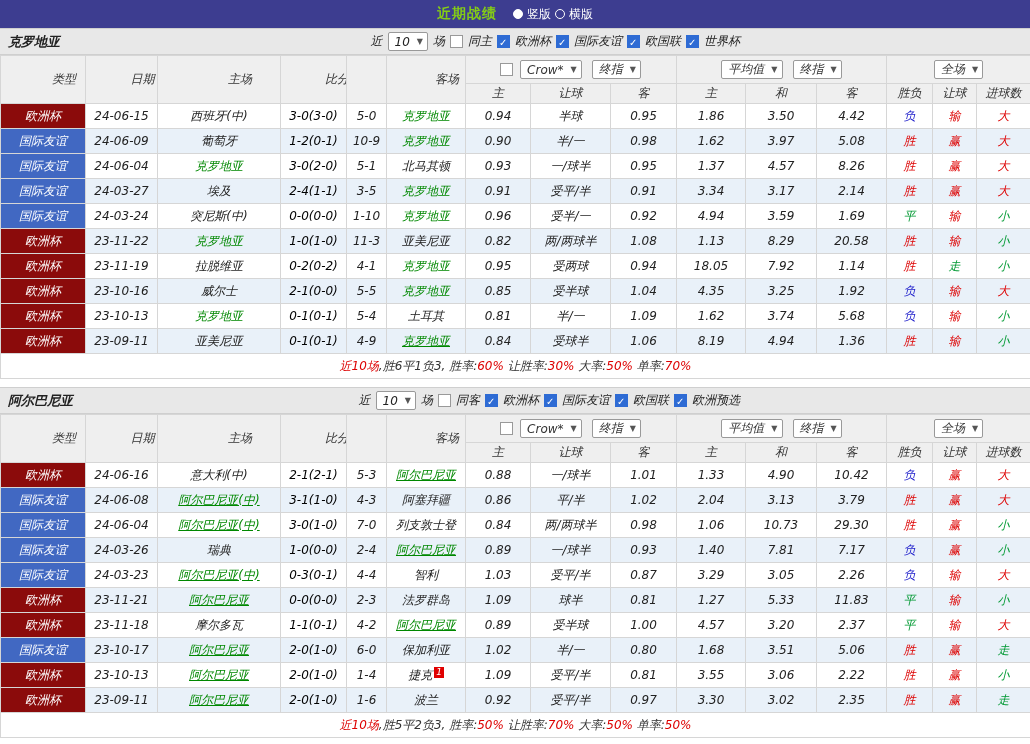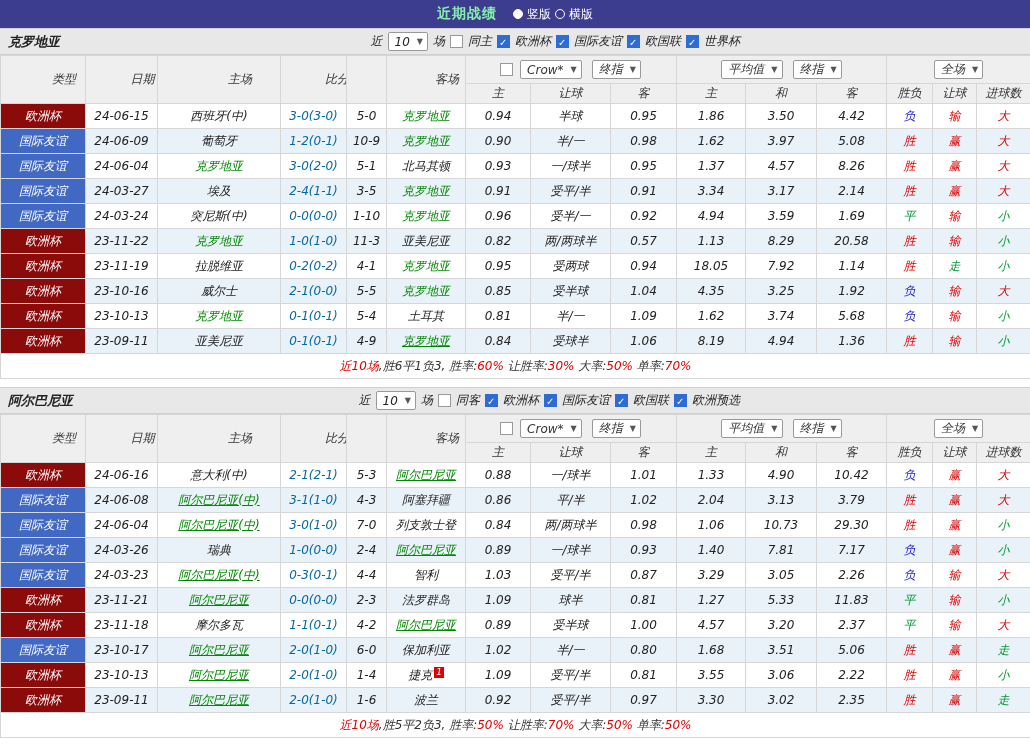"近期战绩" .topbar-title { color: #86efac -> #84cc16 }
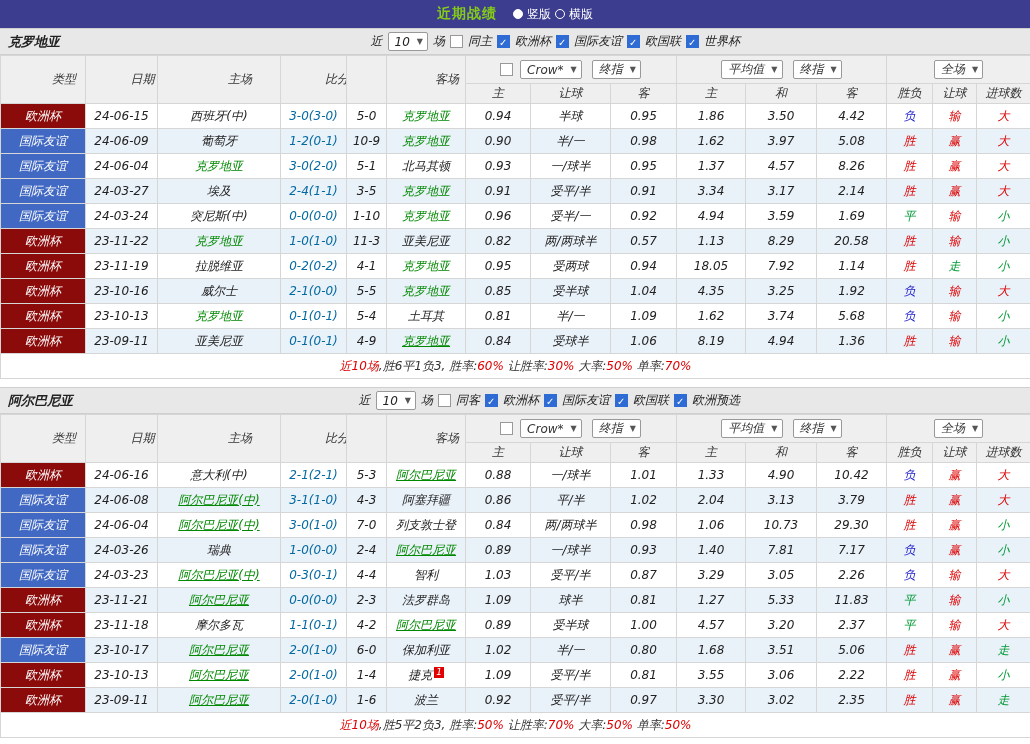"3-0(3-0)" .score { color: #0369a1 -> #000000 }
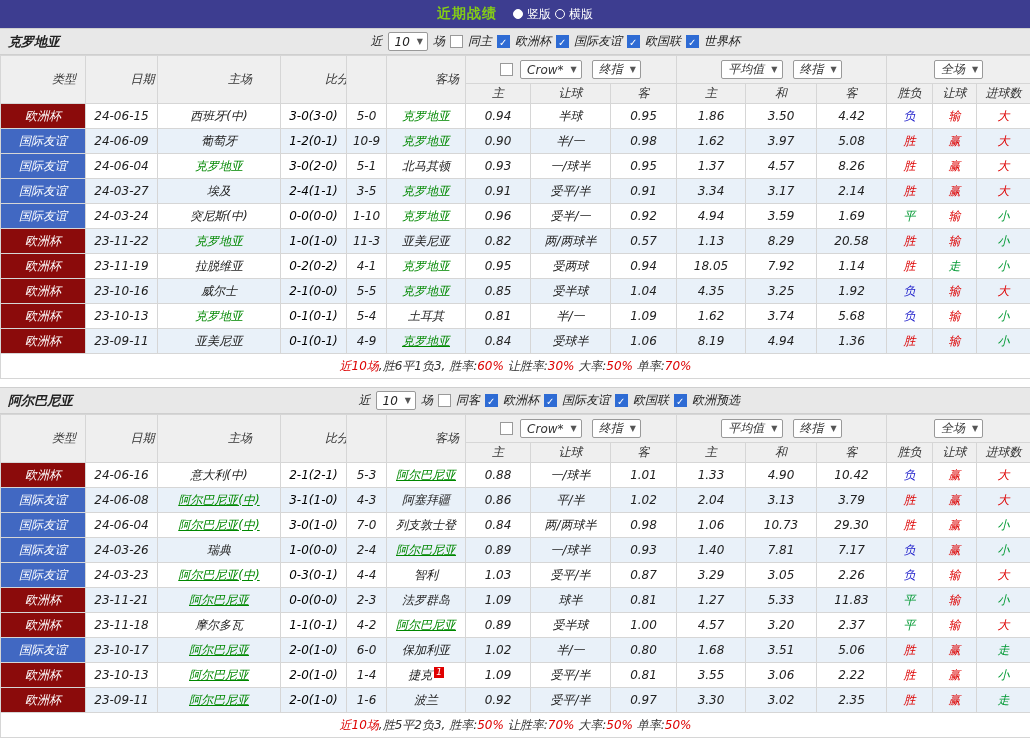"0.57" td { text: 0.57 -> 1.08 }
